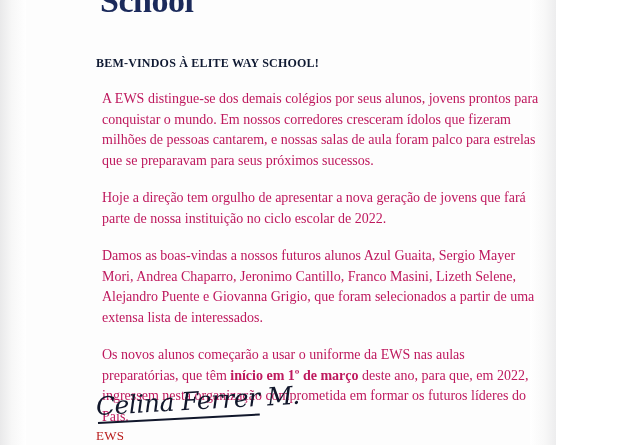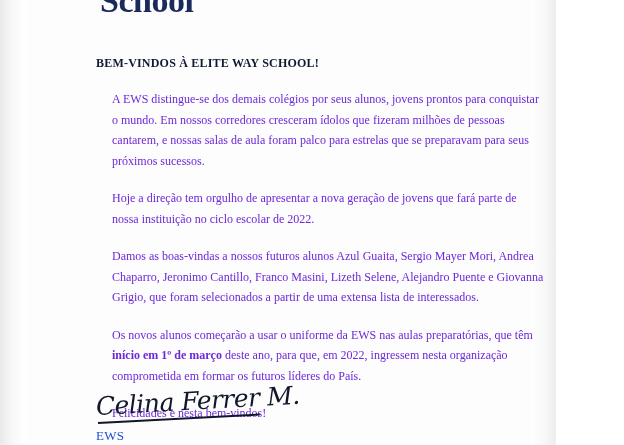"A EWS distingue-se dos demais" p.para { color: #6d28d9 -> #be185d; font-size: 12px -> 14px; margin: 0 0 17px 16px -> 0 0 17px 6px }
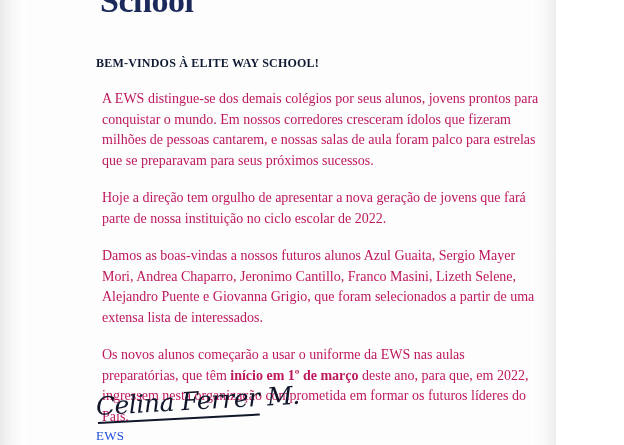"EWS" .sig-name { color: #1d4ed8 -> #b91c1c }
